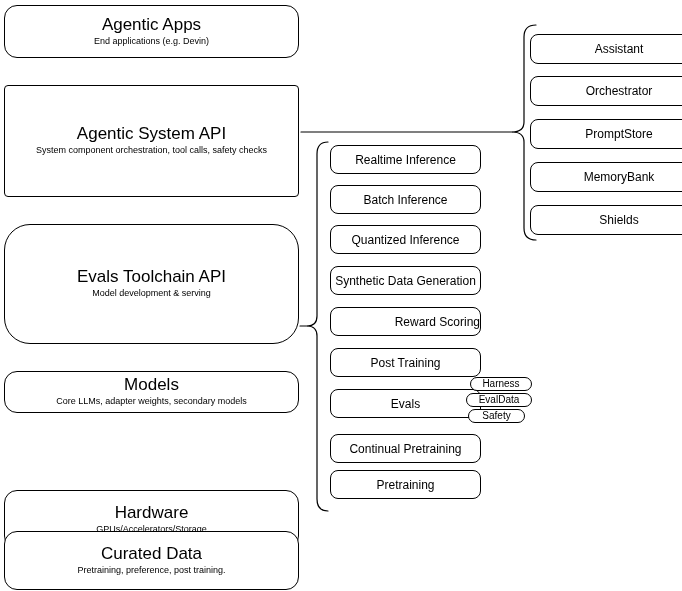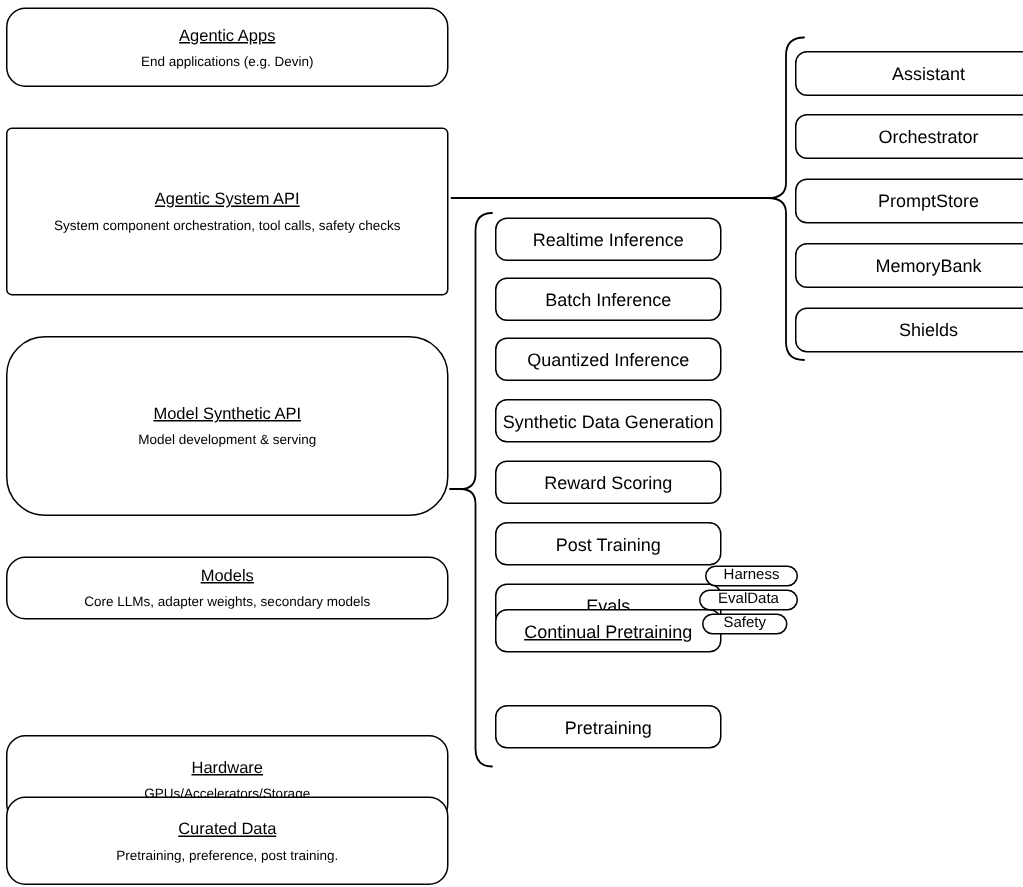"Agentic Apps" .ltitle { font-size: 11px -> 17px; text-decoration: underline -> none }
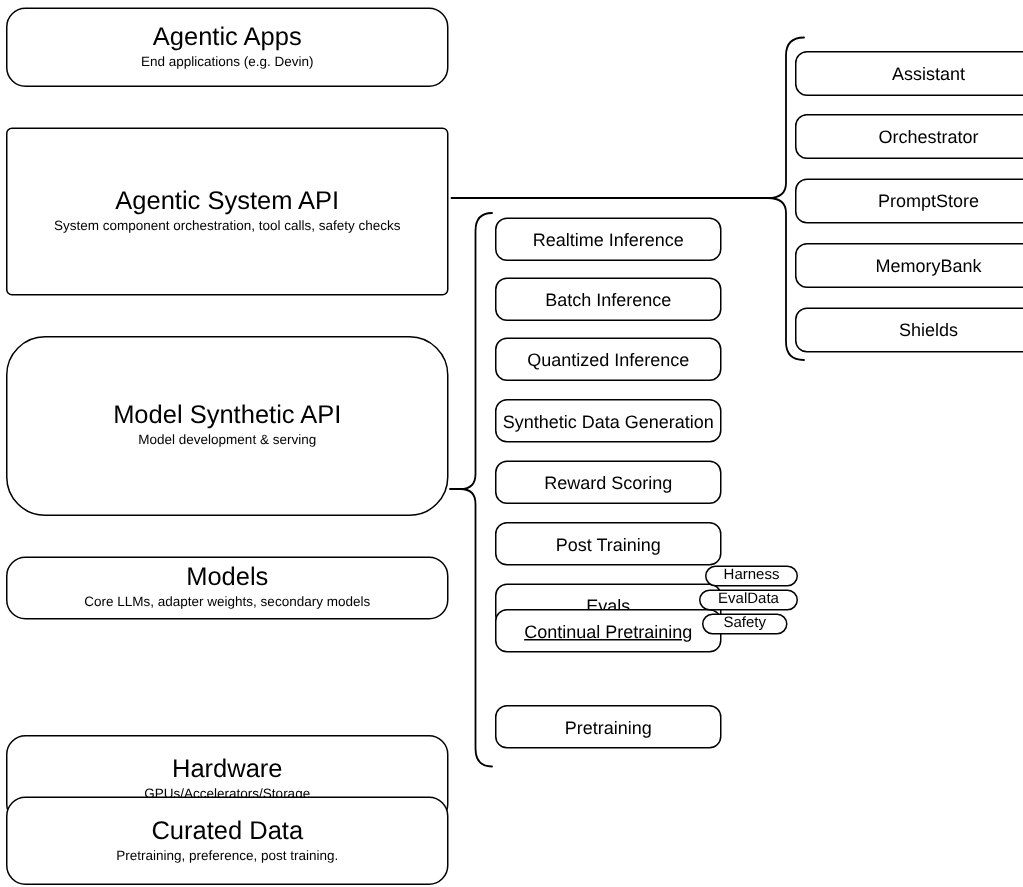"Model Synthetic API" div.ltitle { text: Model Synthetic -> Evals Toolchain }
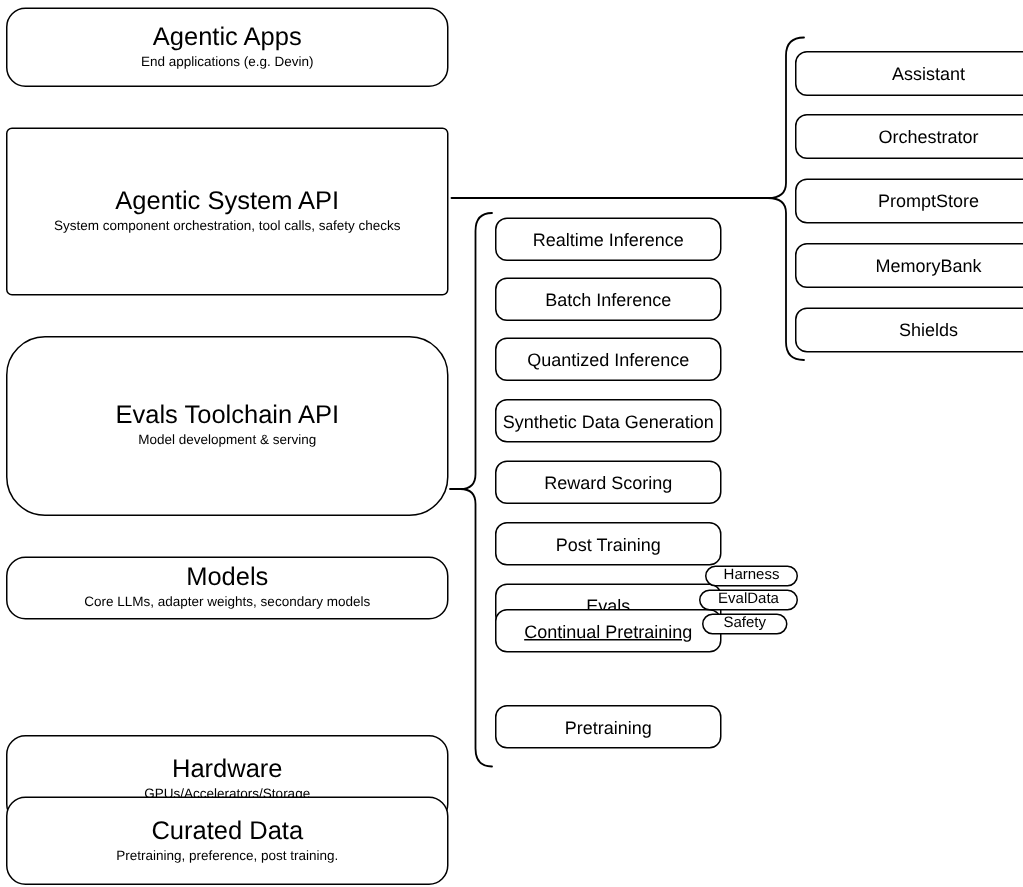"Reward Scoring" div.box { align-items: none -> flex-end }
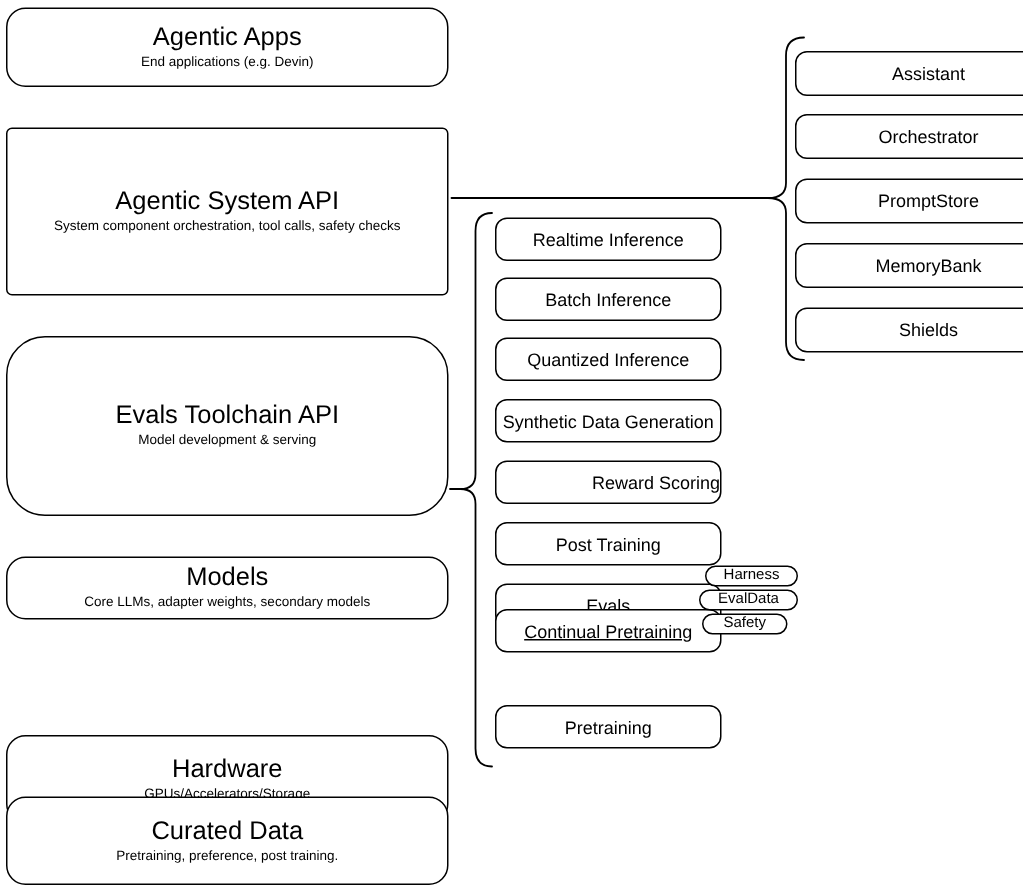"Continual Pretraining" div.box { text-decoration: underline -> none; top: 406px -> 434px }
